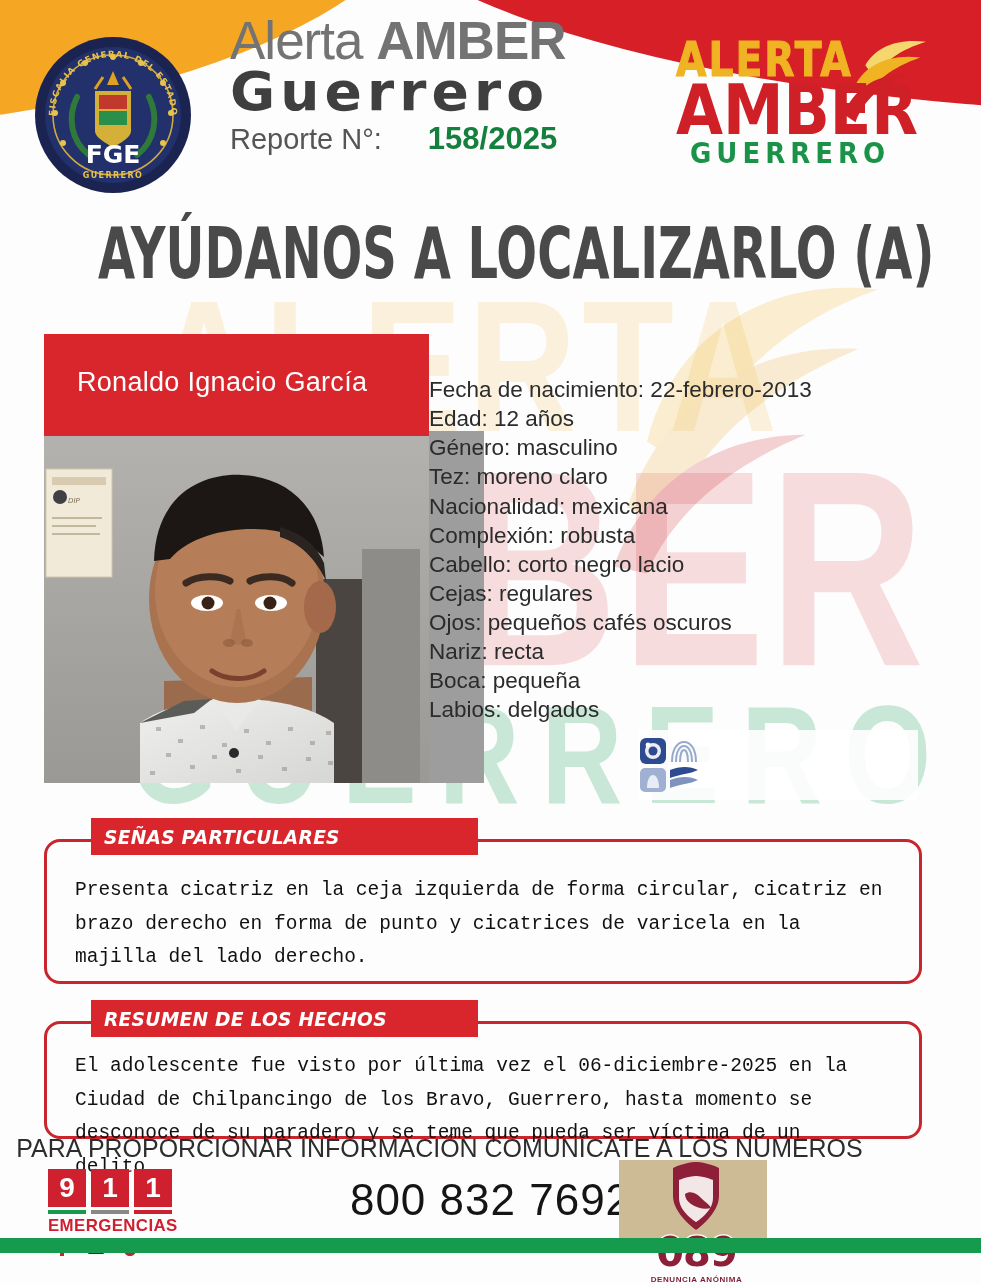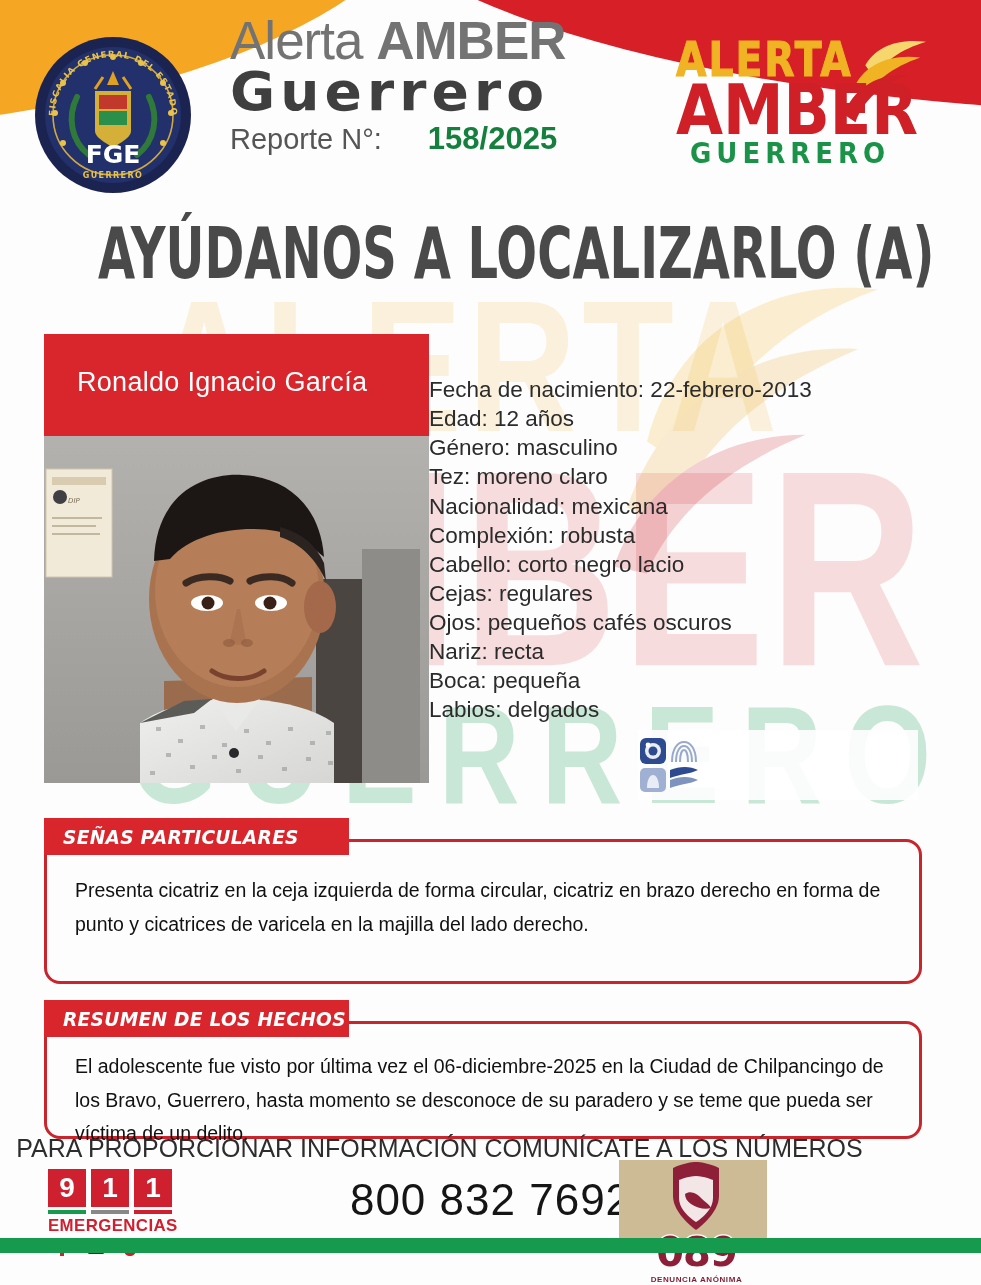"DIP" .photo-frame { width: 385px -> 440px }
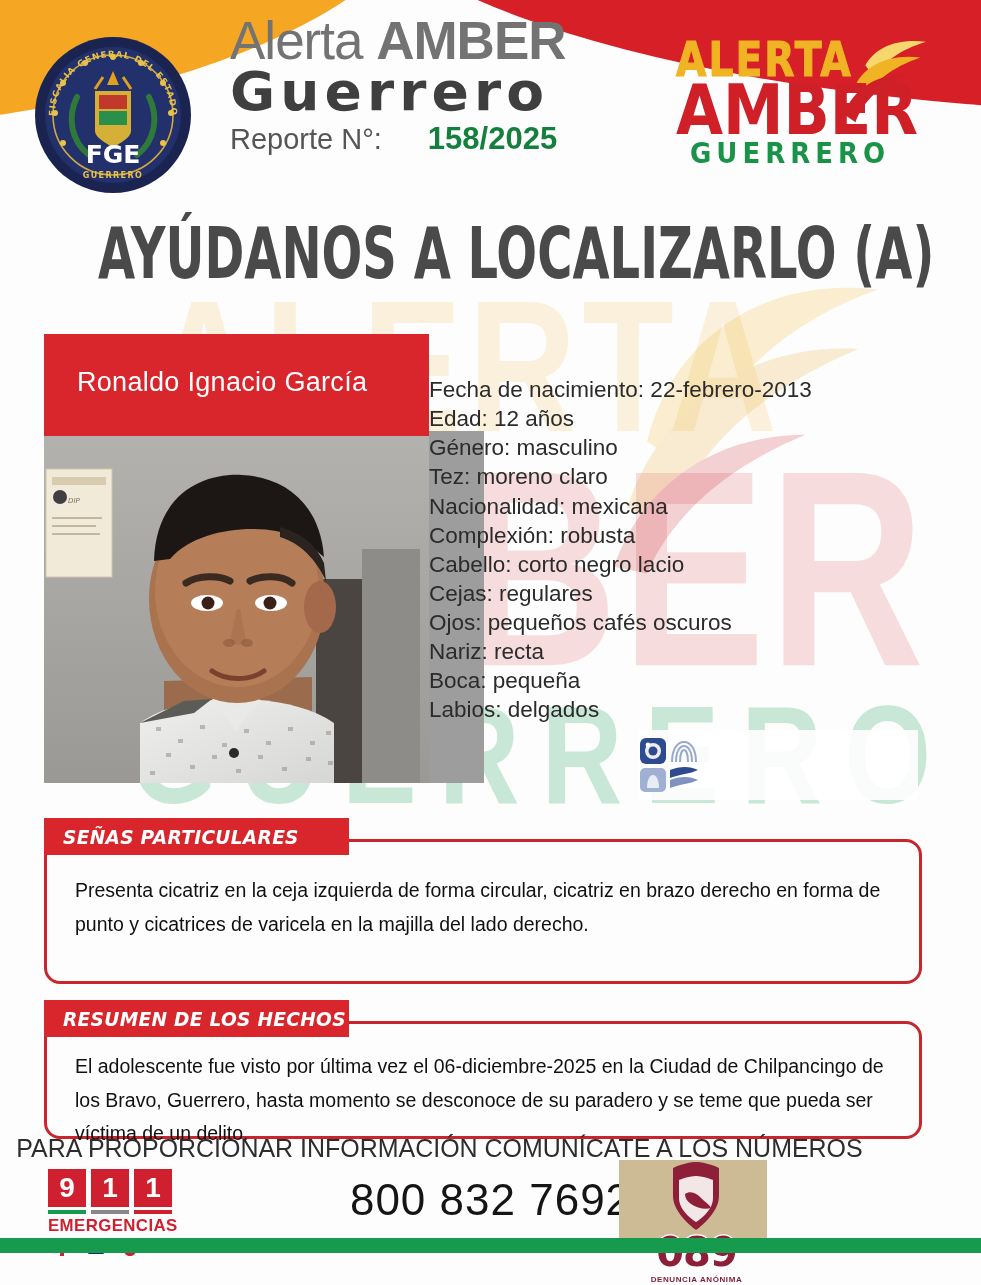"SEÑAS PARTICULARES" .sec-header { margin-left: none -> 47px; padding-left: 19px -> 13px; width: 305px -> 387px }
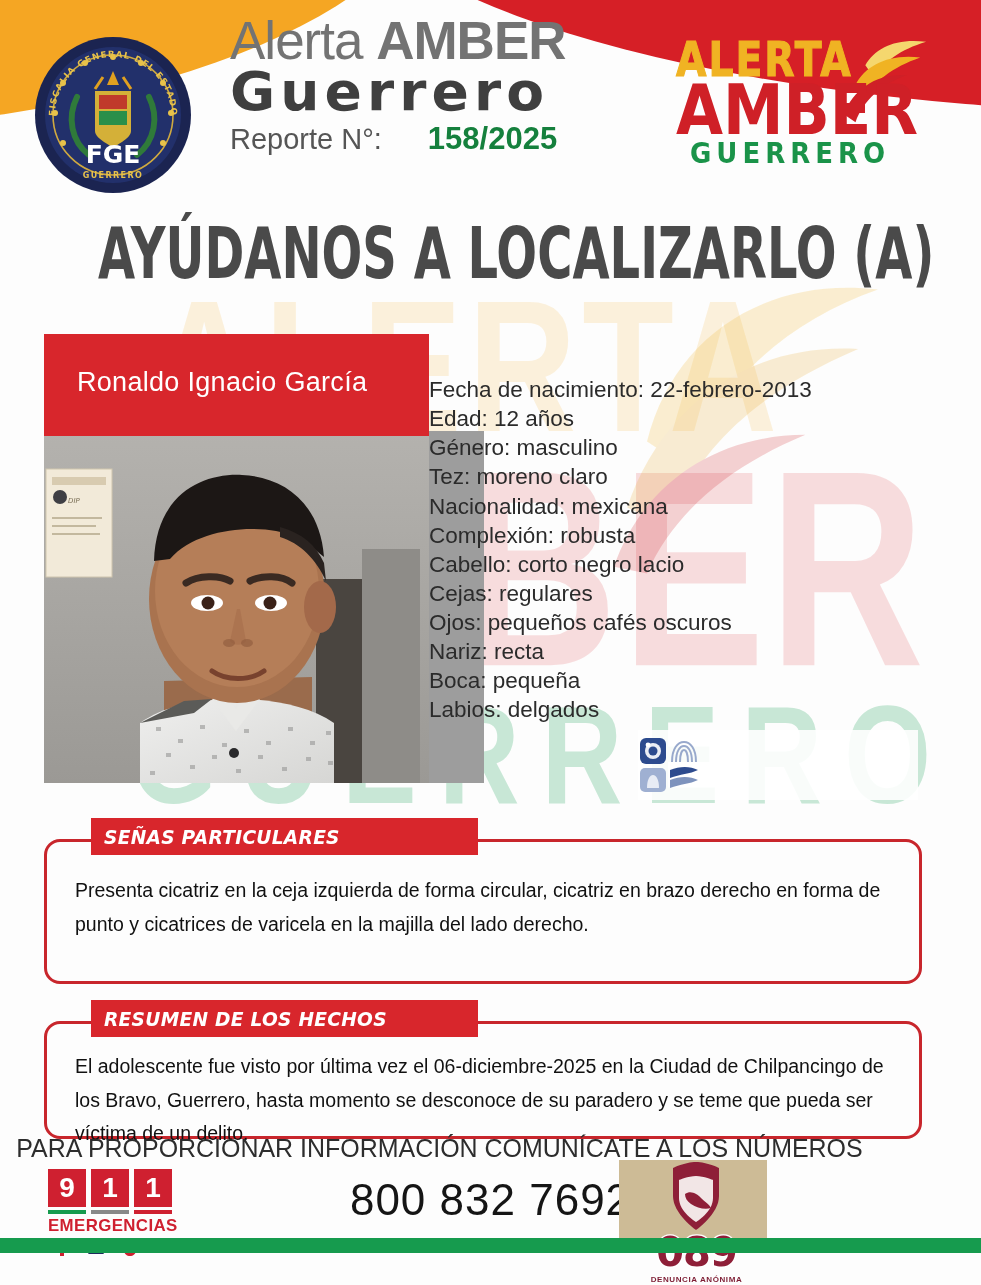"Presenta cicatriz en la ceja" .sec-body p { font-family: Liberation Sans, sans-serif -> Liberation Mono, monospace }
